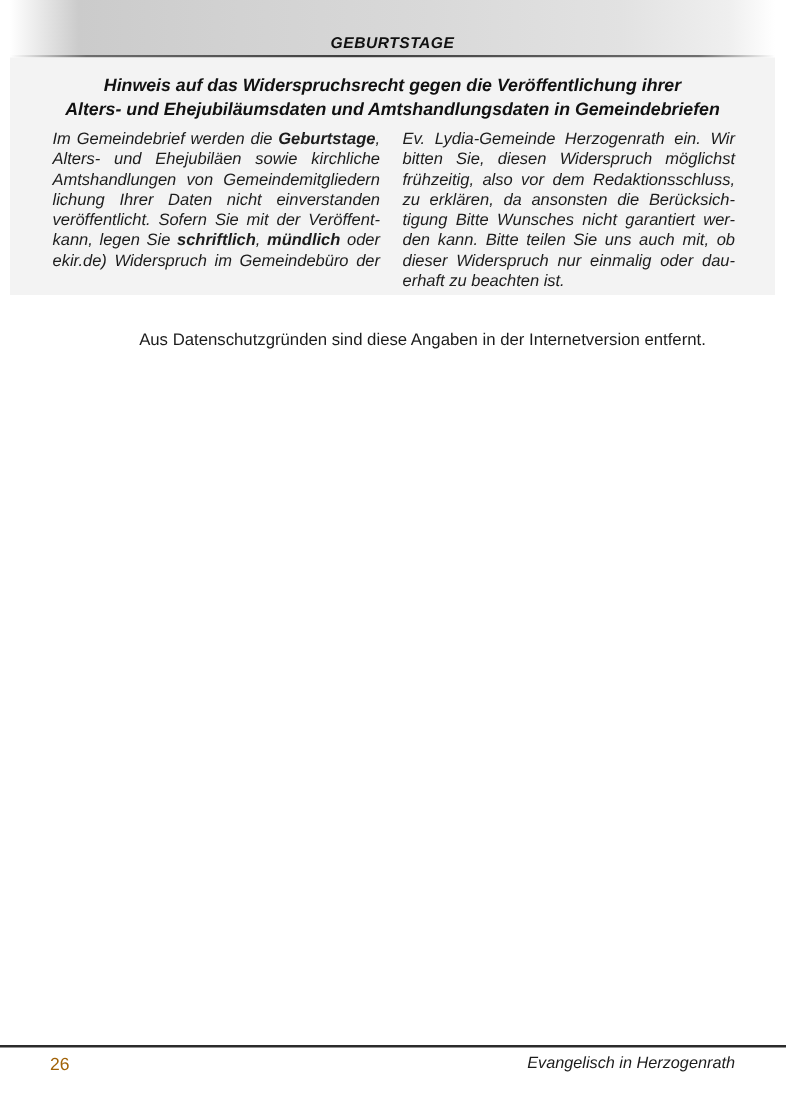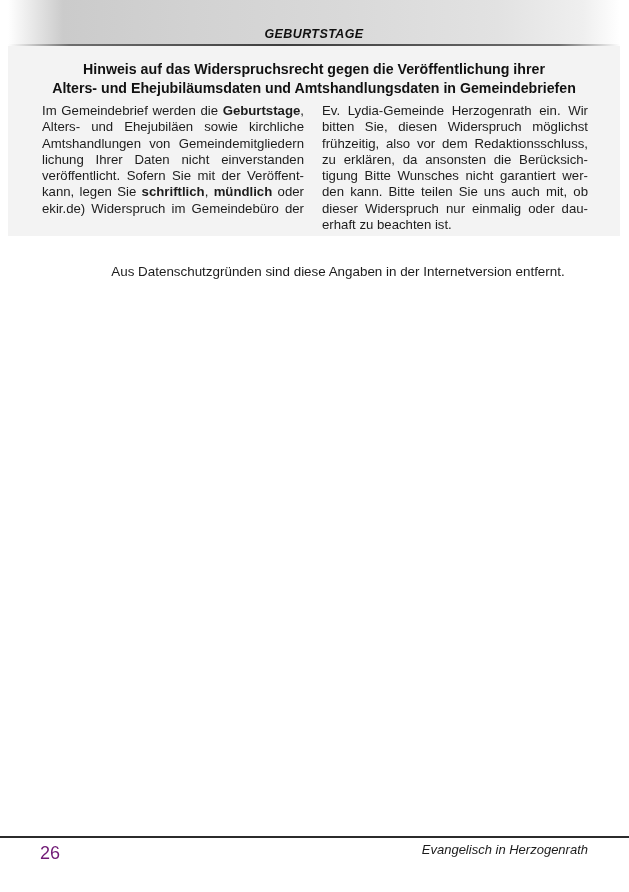"Hinweis auf das Widerspruchsrecht gegen" .content-box { font-style: none -> italic }
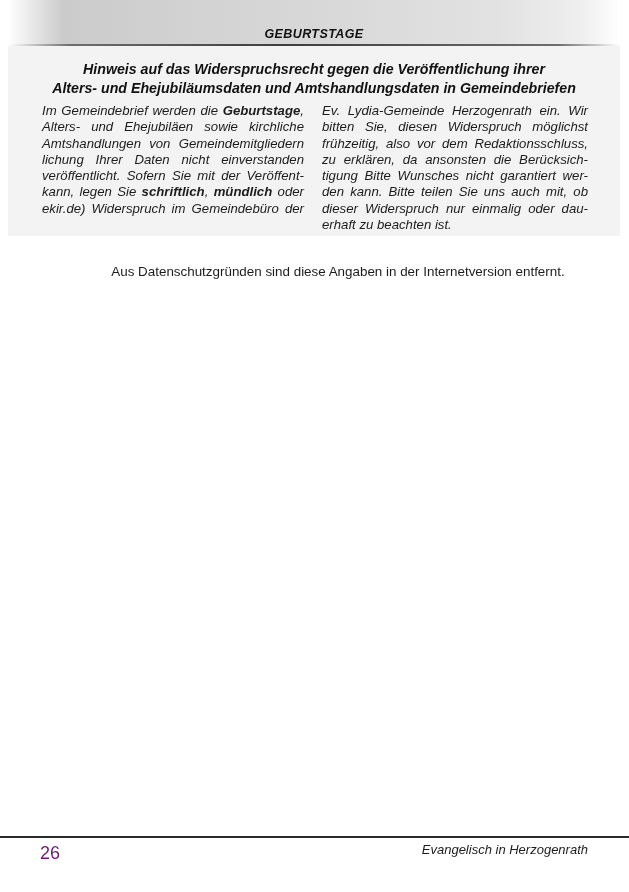"26" .footer-page-number { color: #701a75 -> #a16207; font-size: 18px -> 14px }
